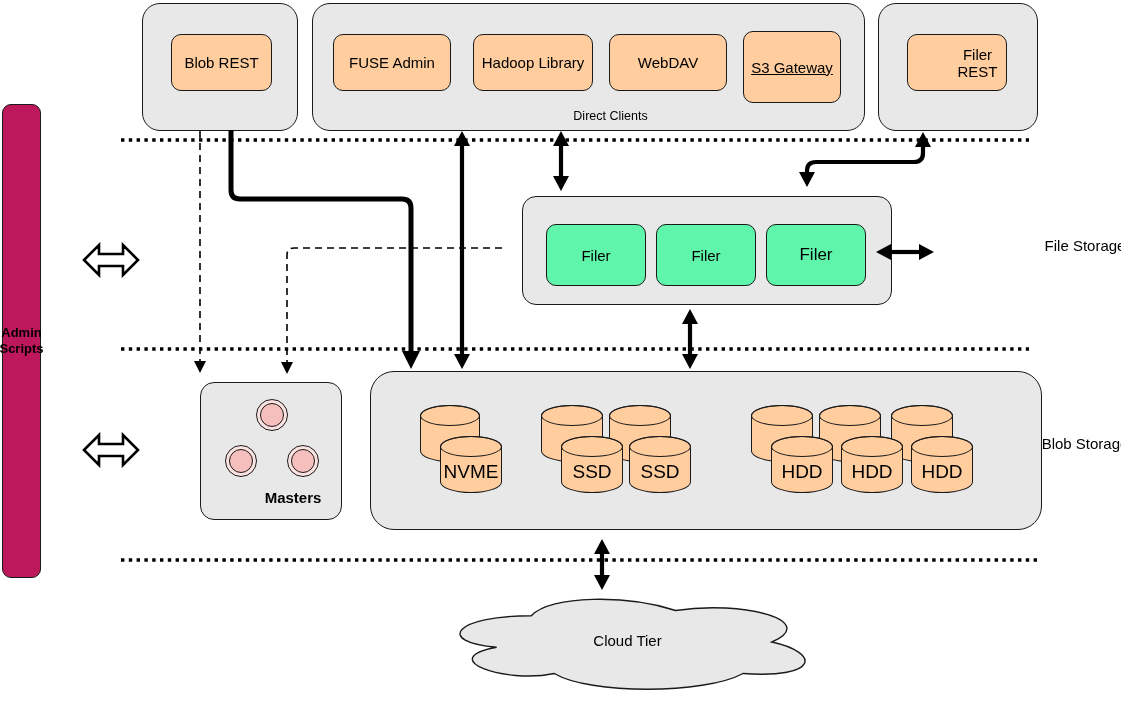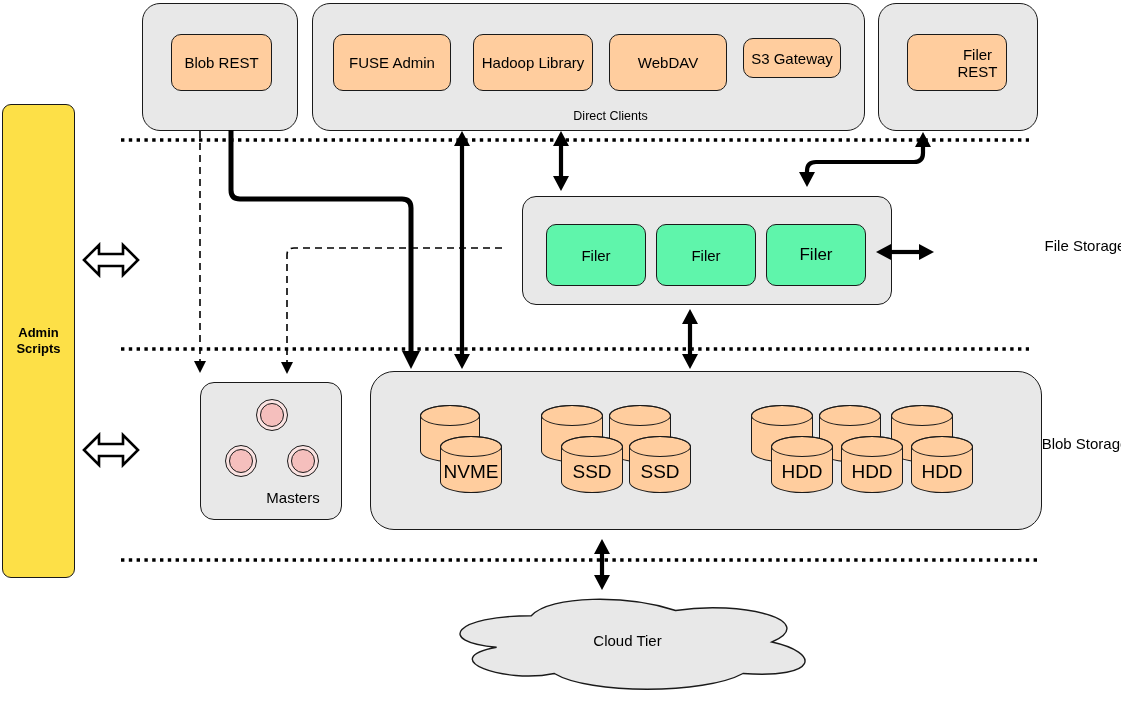"S3 Gateway" div.btn { height: 40px -> 72px; text-decoration: none -> underline; top: 34px -> 27px }
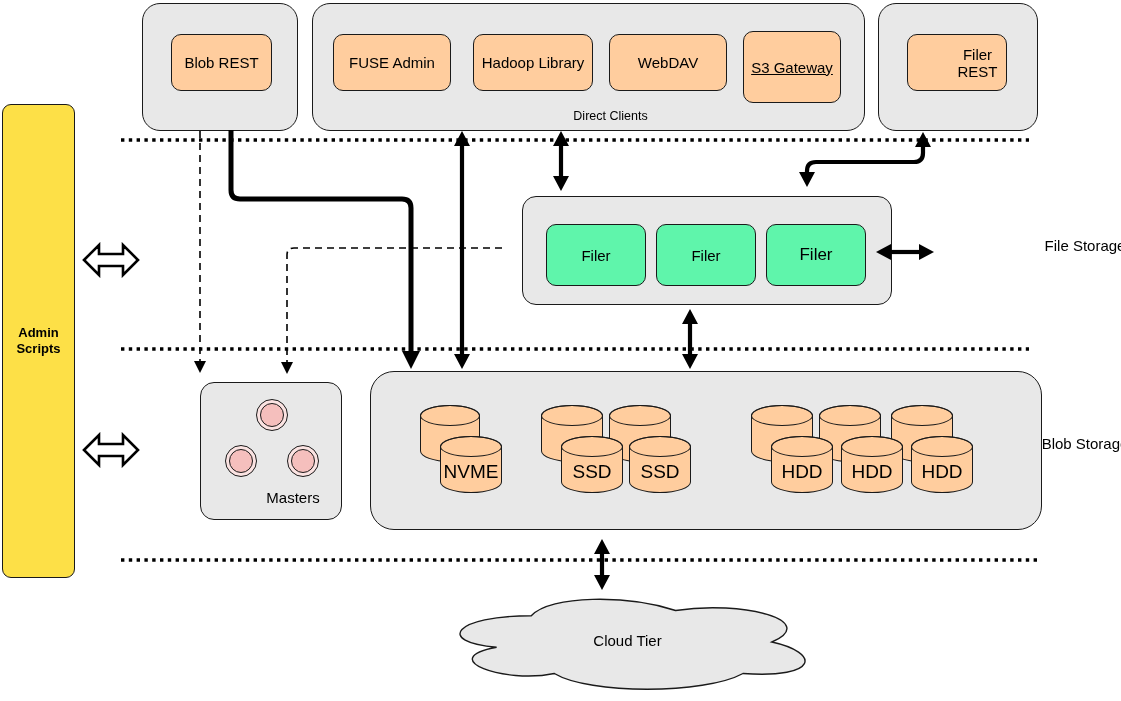"Admin Scripts" #admin { background: #fde047 -> #be185d; width: 73px -> 39px }
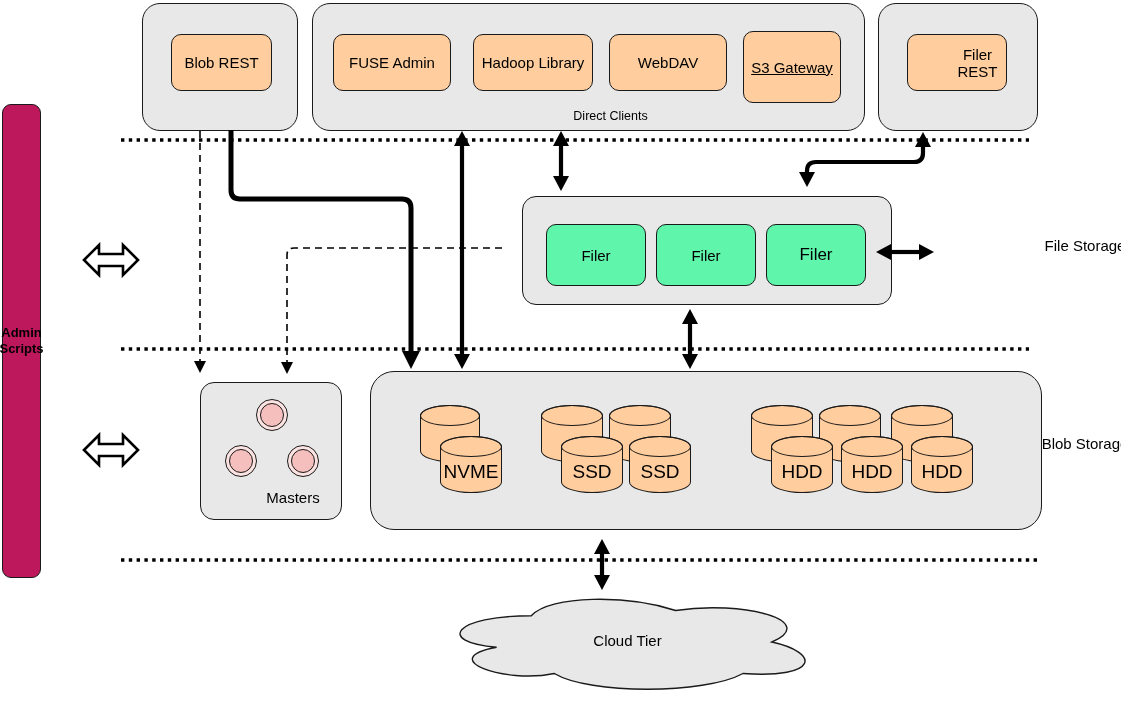"Masters" .bold { font-weight: normal -> bold }
